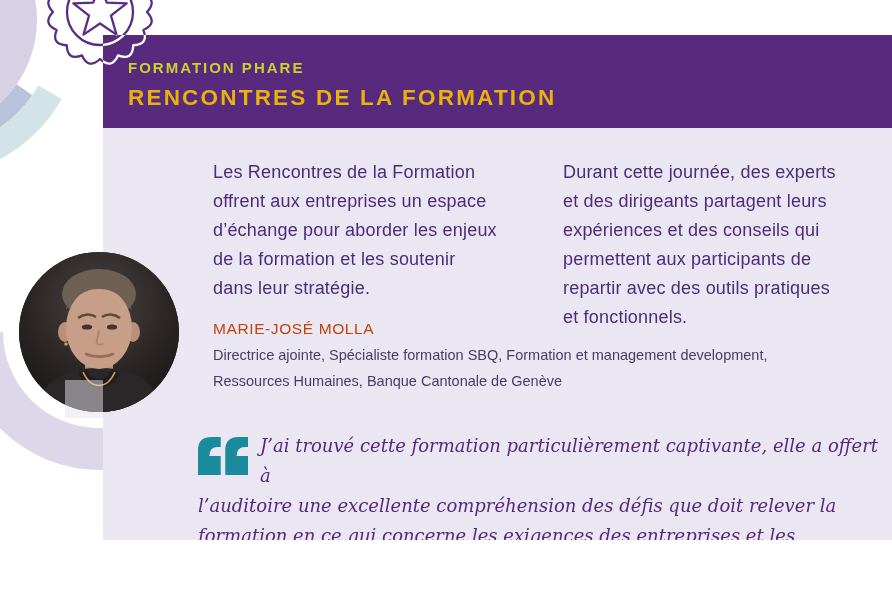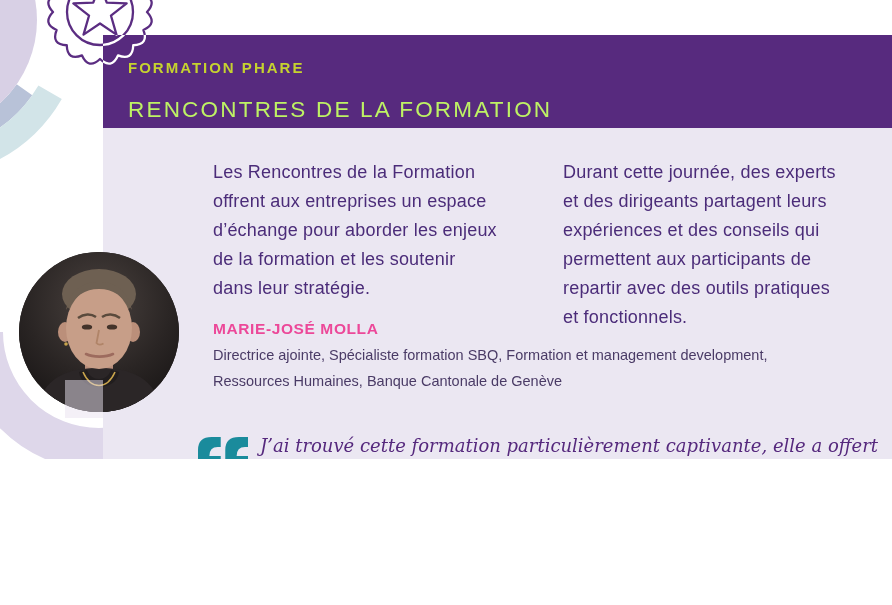"FORMATION PHARE" .stage { height: 459px -> 540px }
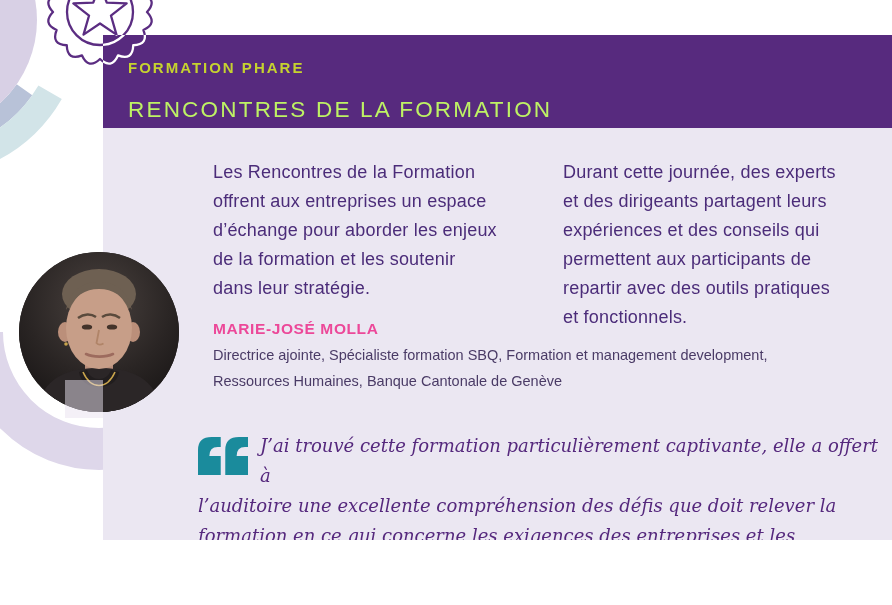"RENCONTRES DE LA FORMATION" .title { color: #bef264 -> #eab308; font-weight: normal -> bold; margin-top: 21px -> 9px }
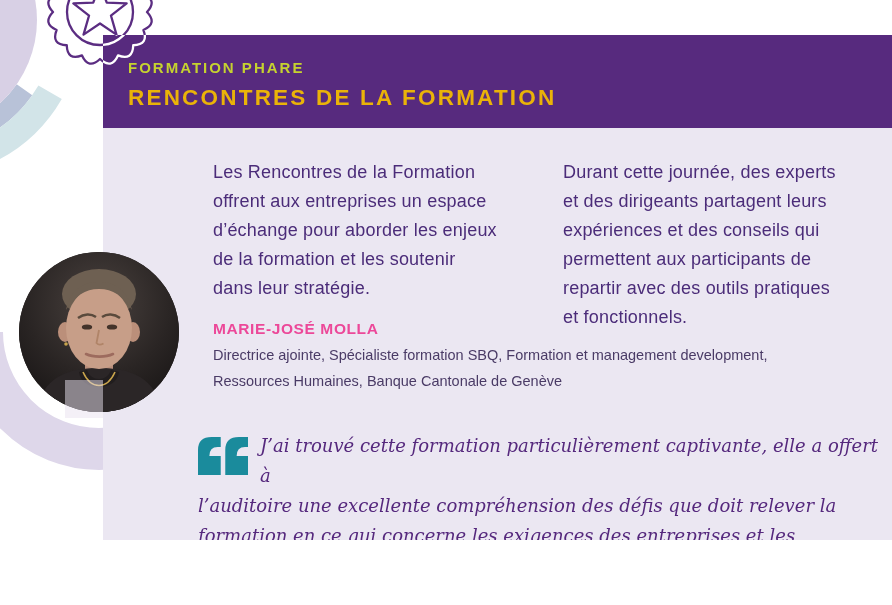"MARIE-JOSÉ MOLLA" .person-name { color: #ec4899 -> #c2410c; font-weight: bold -> normal }
